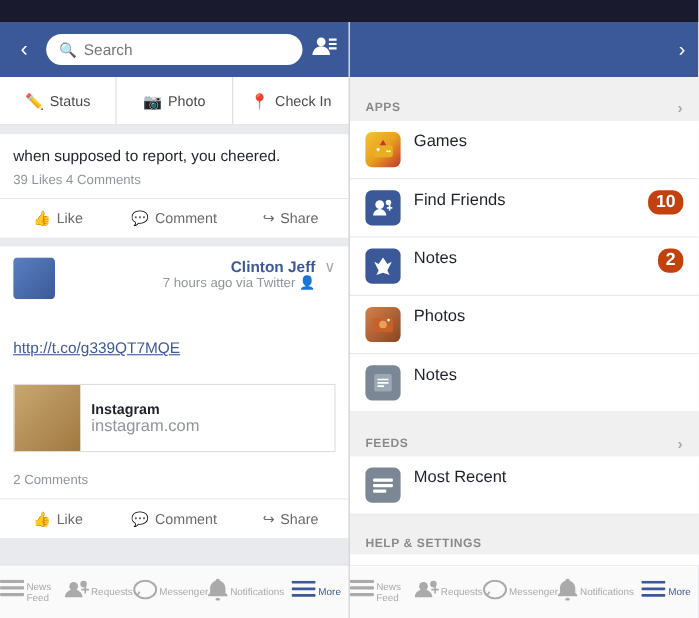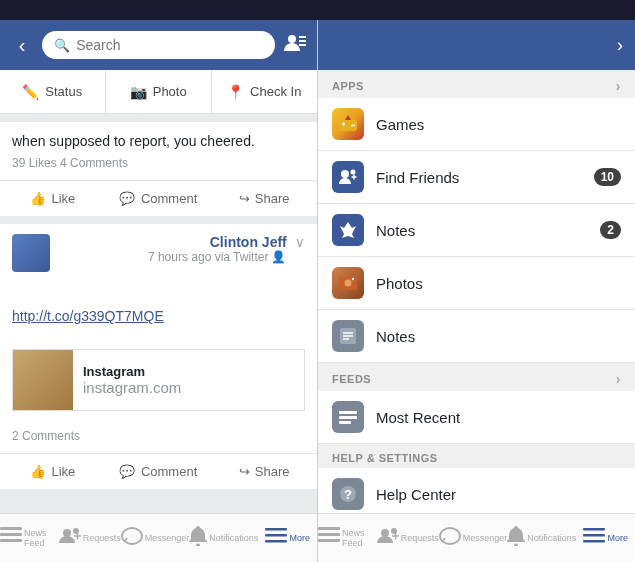"APPS" .section-header { padding: 8px 14px 4px -> 20px 14px 4px }
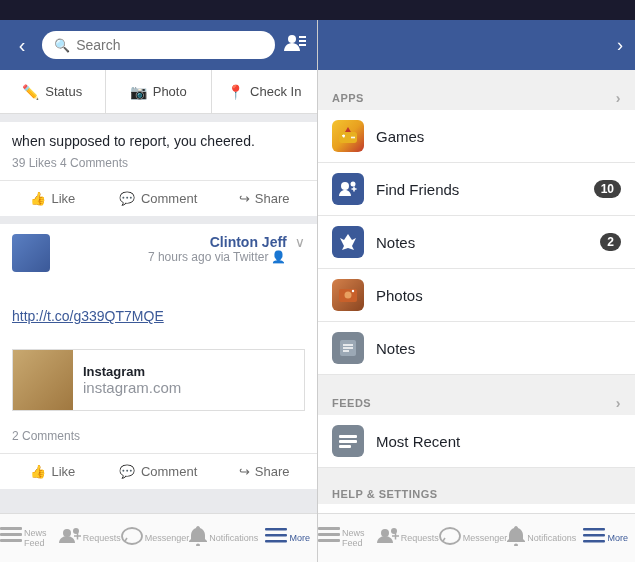"Games" .menu-item { align-items: center -> flex-start }
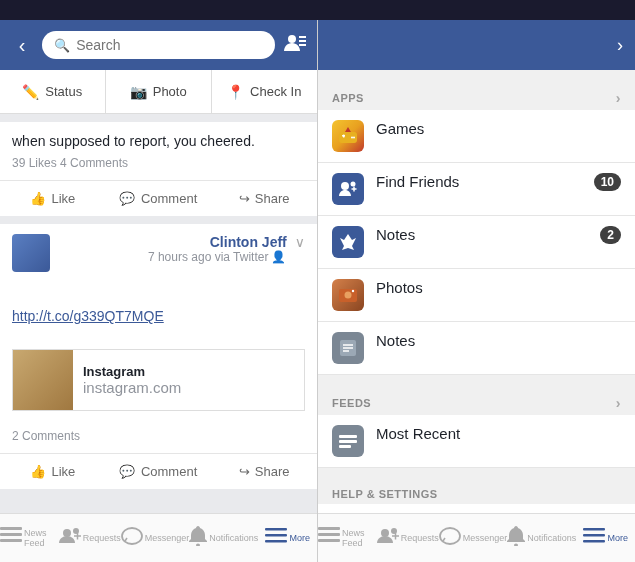"10" .badge { background: #404040 -> #c2410c; font-size: 12px -> 16px }
